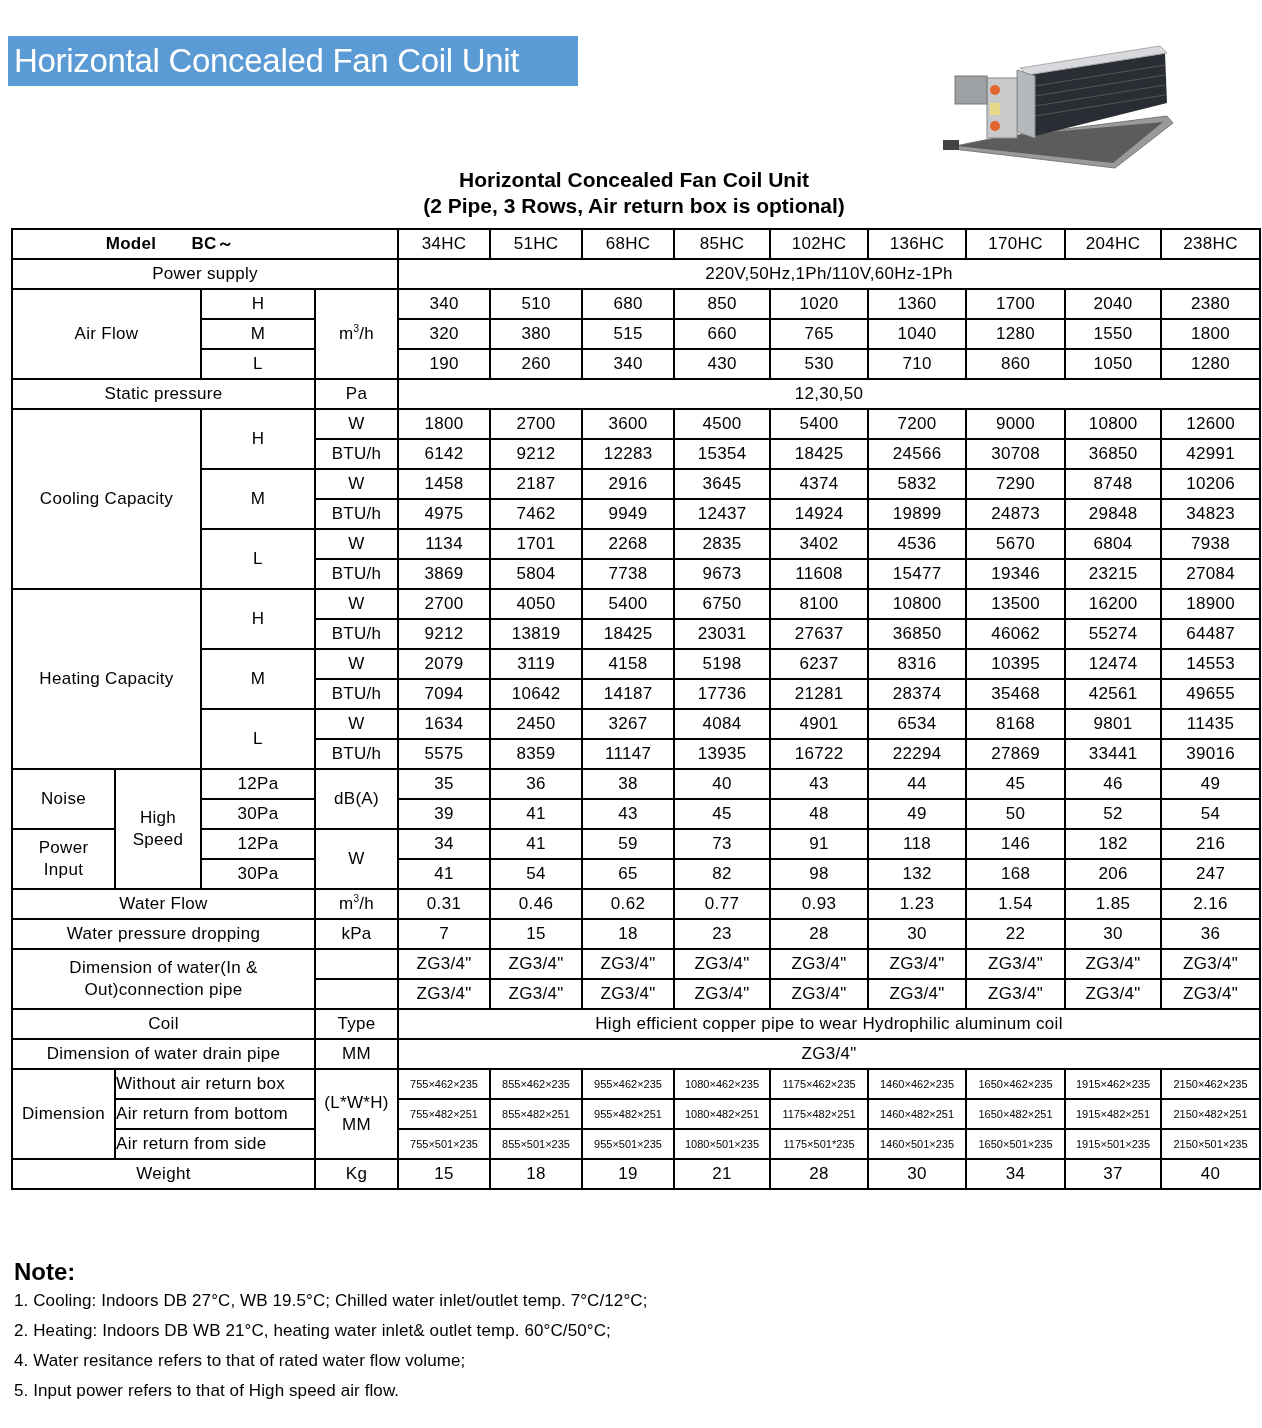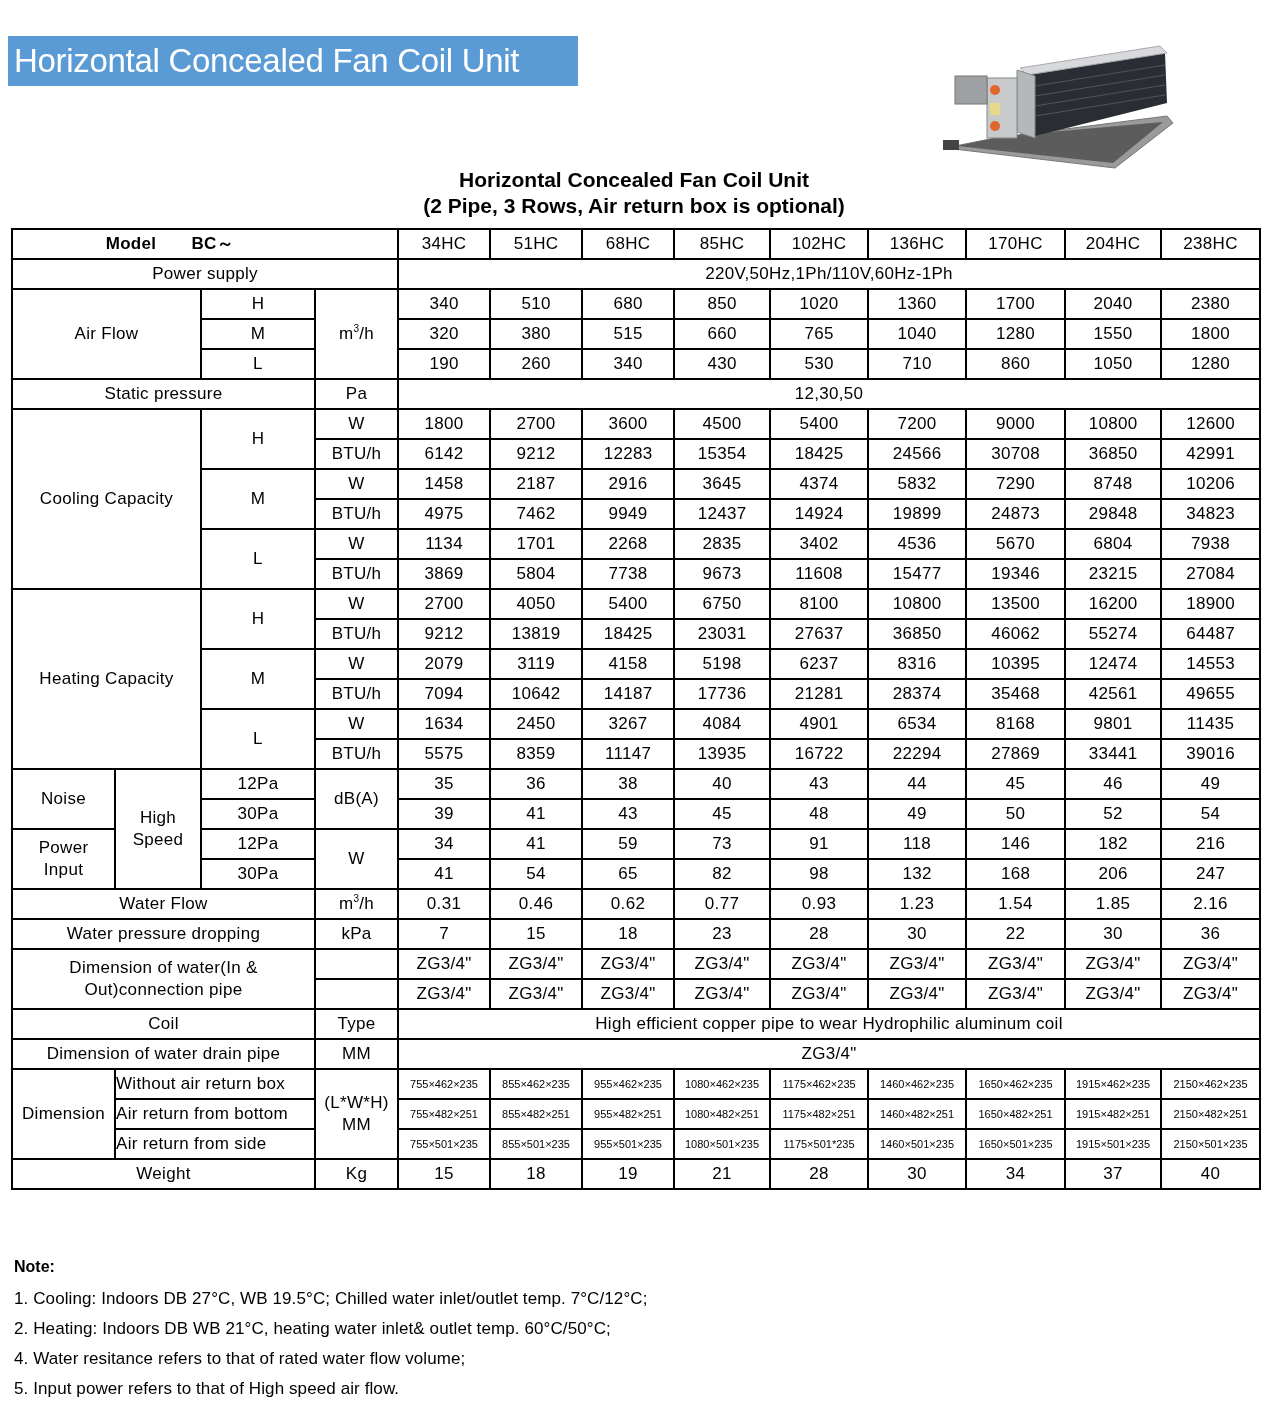"Note:" .notes .head { font-size: 16px -> 24px; margin-bottom: 8px -> none }
